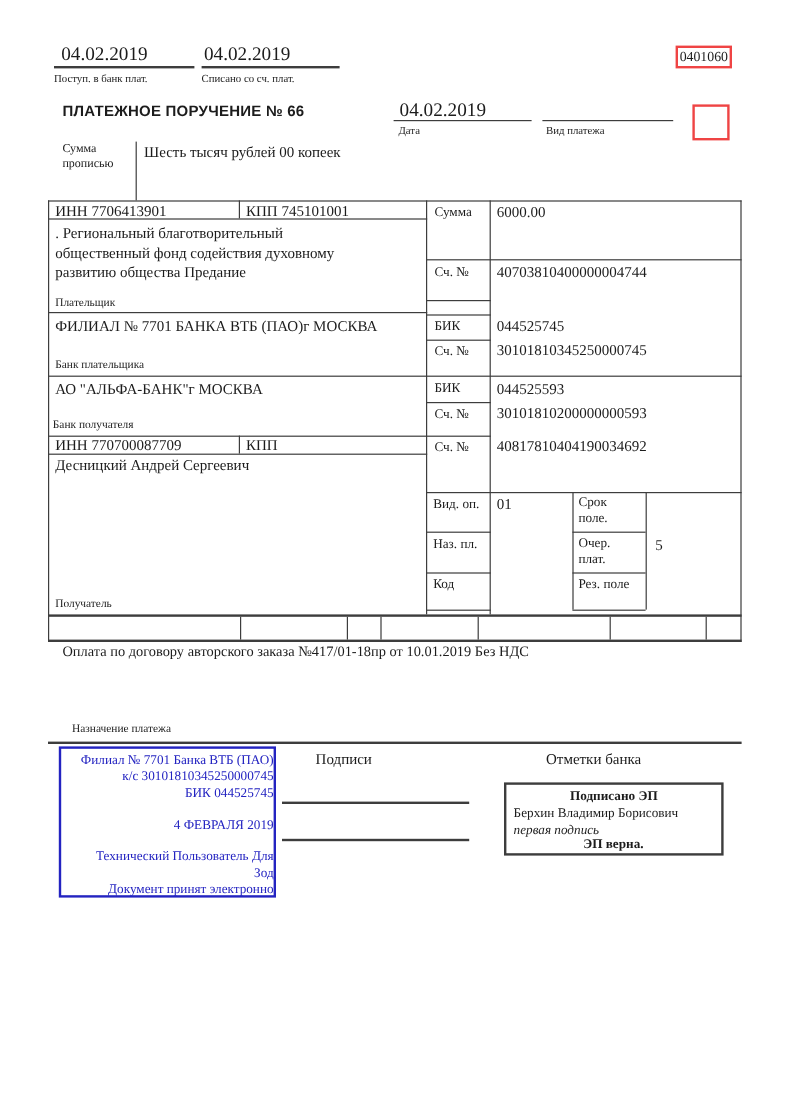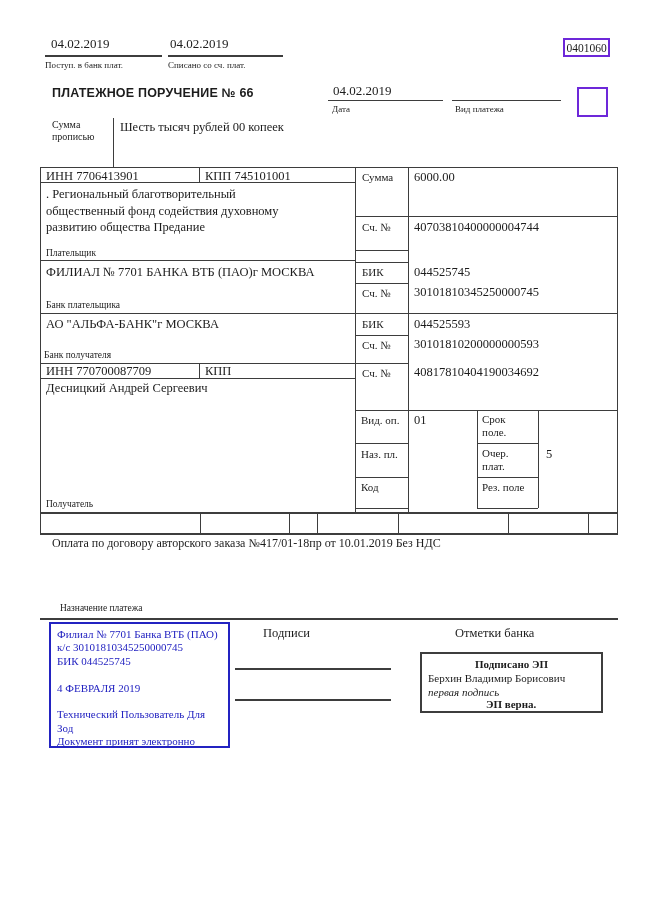"04.02.2019" .date { font-size: 13px -> 16px }
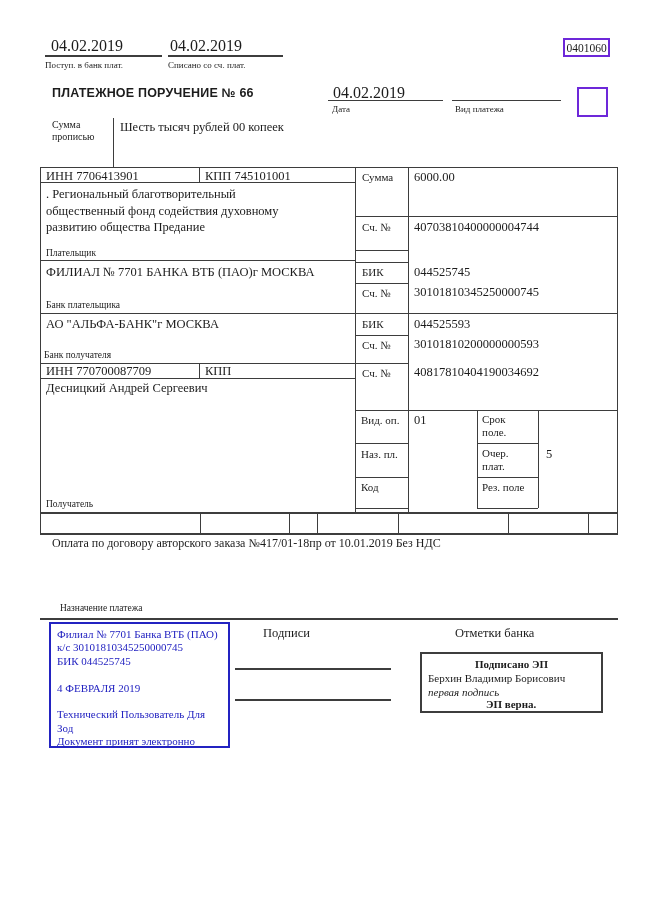"0401060" .box { border: 2px solid #6d28d9 -> 2px solid #ef4444 }
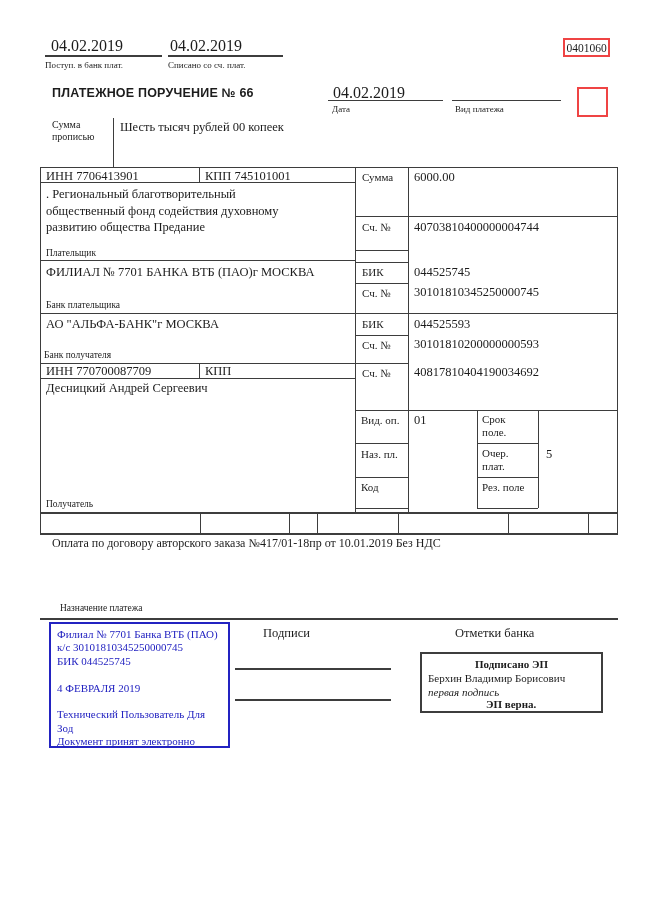"Филиал № 7701 Банка ВТБ (ПАО)" .bluebox { text-align: none -> right }
